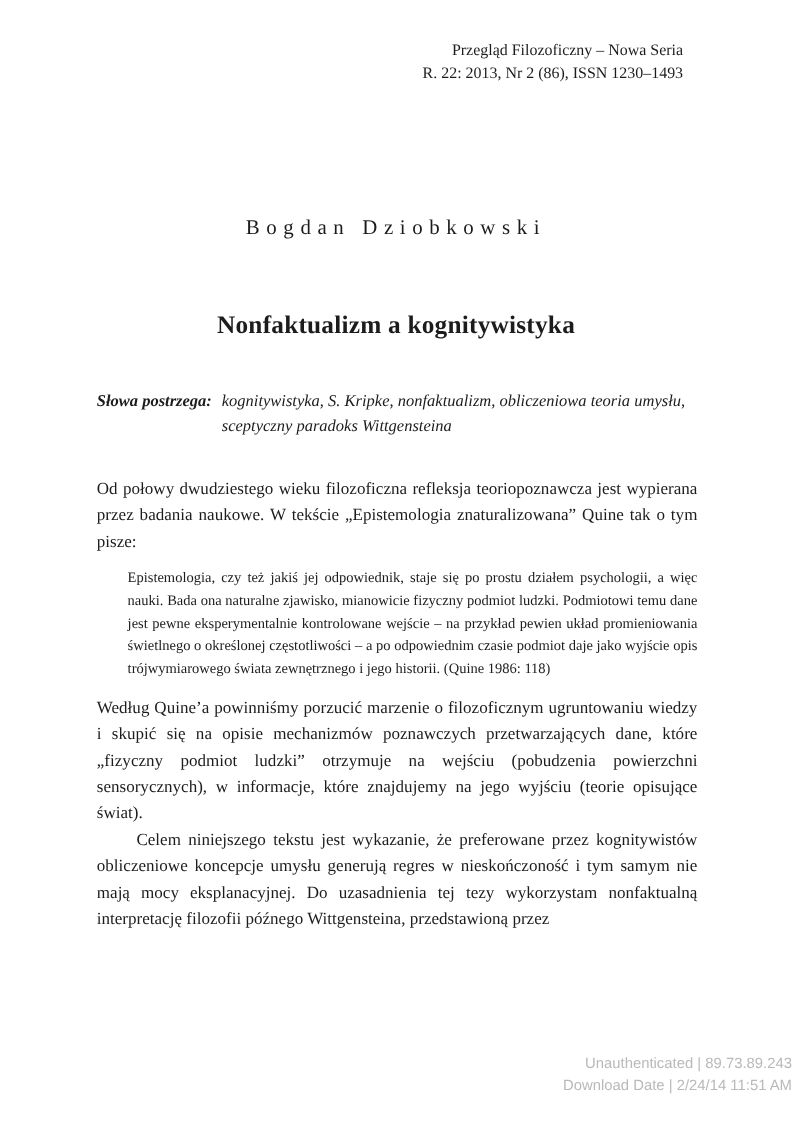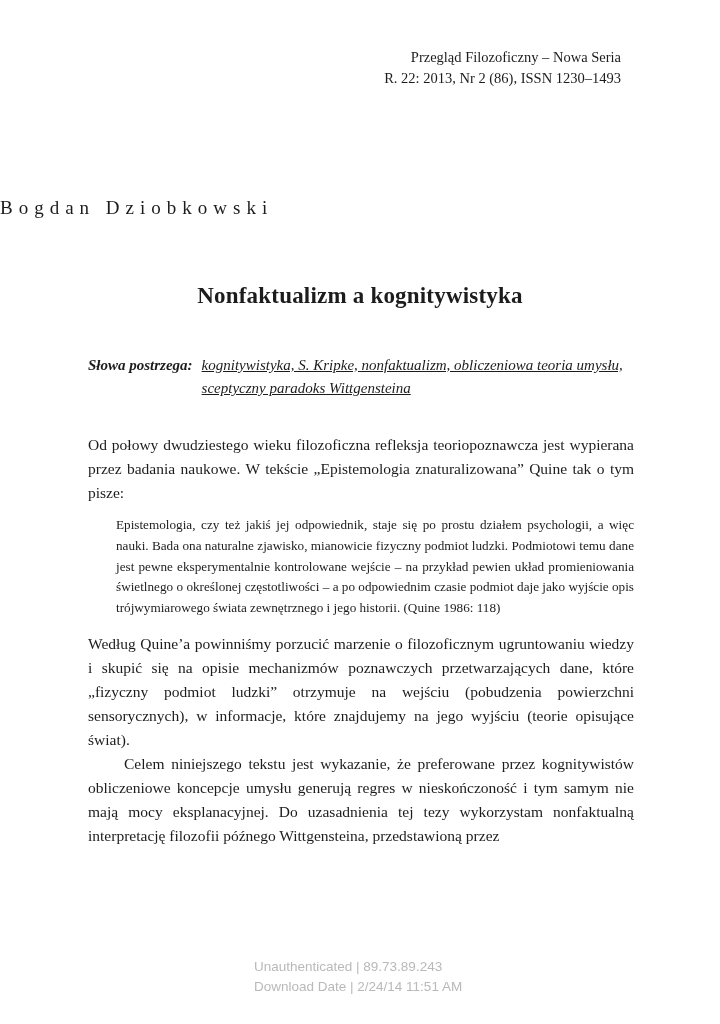"Przegląd Filozoficzny – Nowa Seria" .journal-header { top: 47px -> 36px }
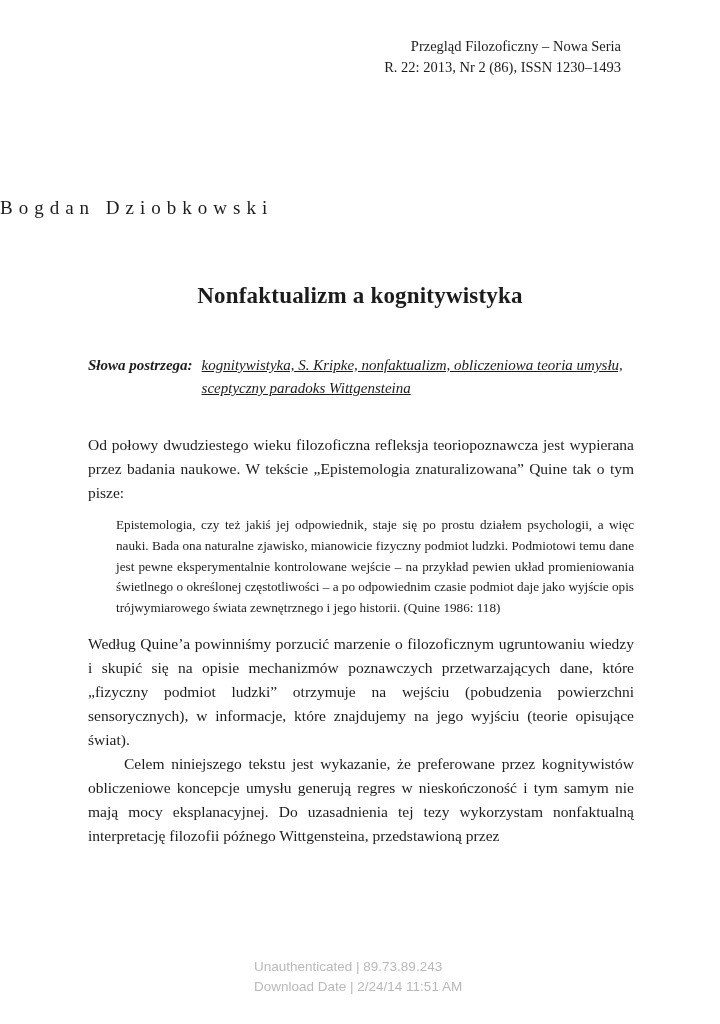"Bogdan Dziobkowski" .author { text-align: none -> center }
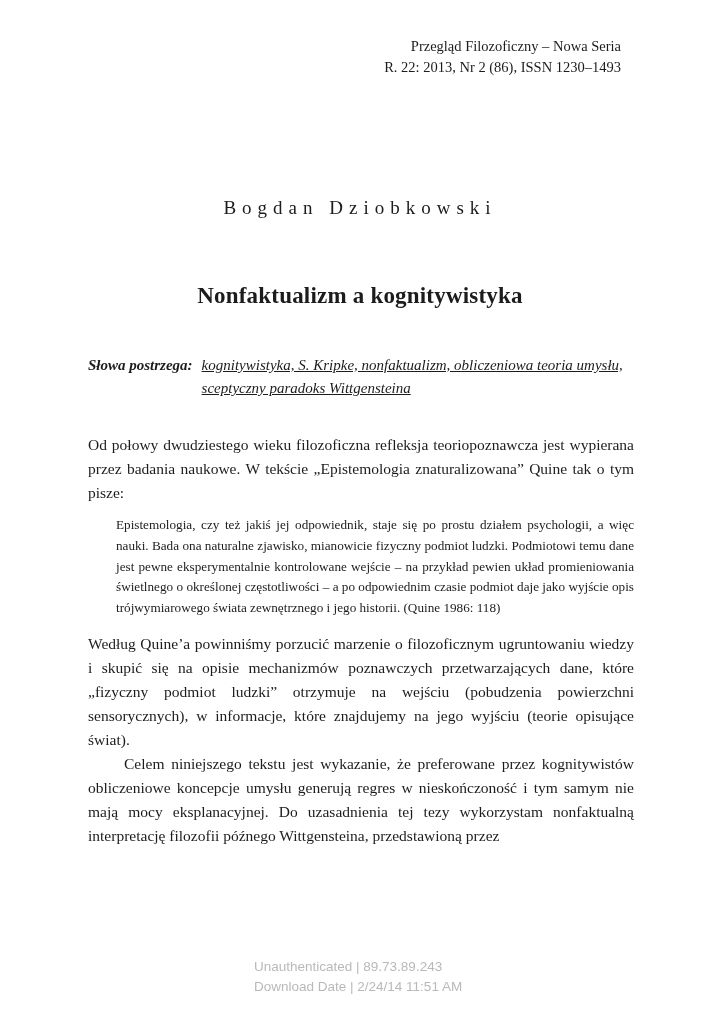"kognitywistyka, S. Kripke," .kw-text { text-decoration: underline -> none }
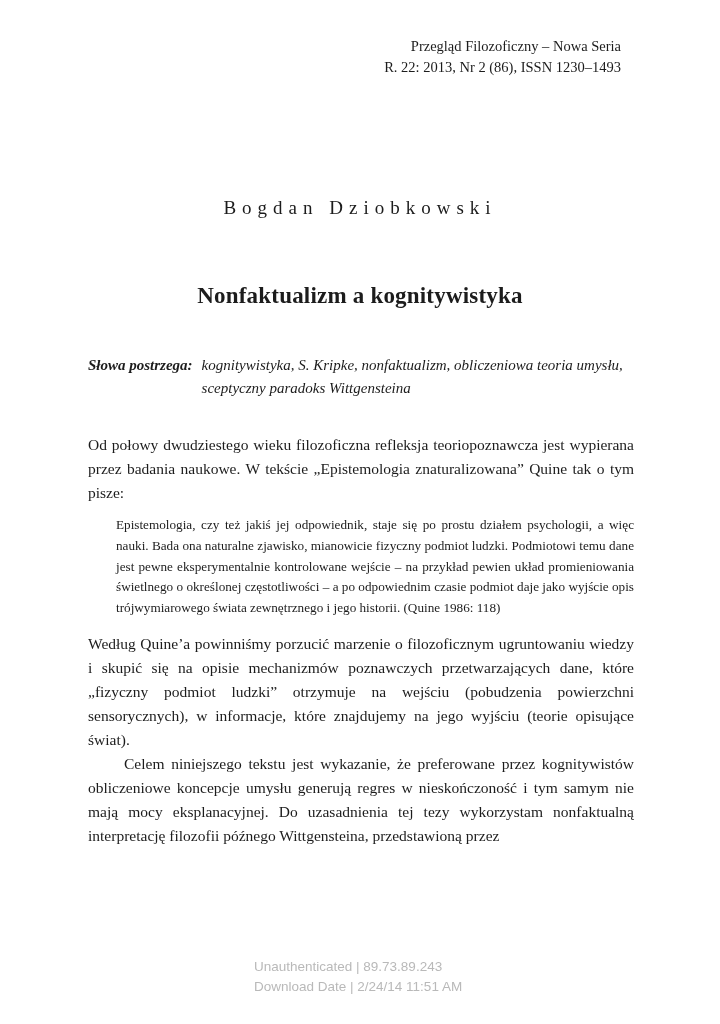"Unauthenticated | 89.73.89.243" .footer { text-align: left -> right }
